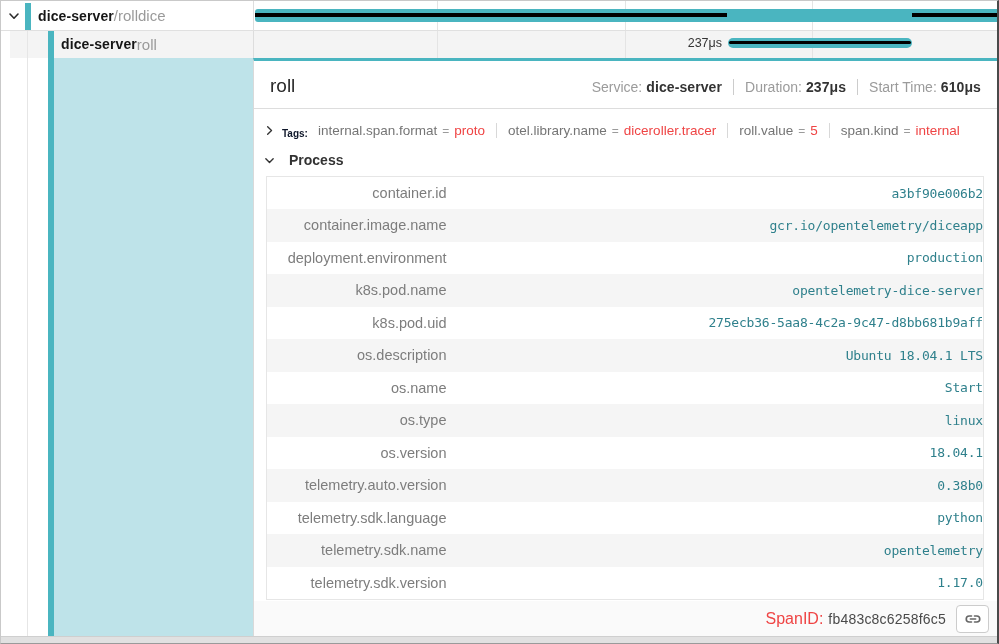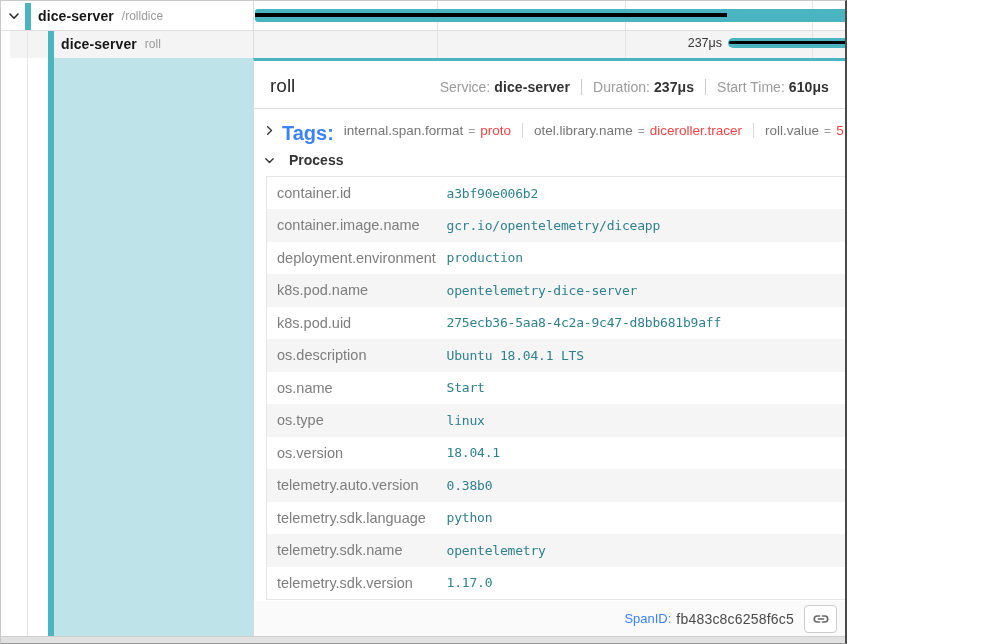"dice-server" .window { width: 847px -> 999px }
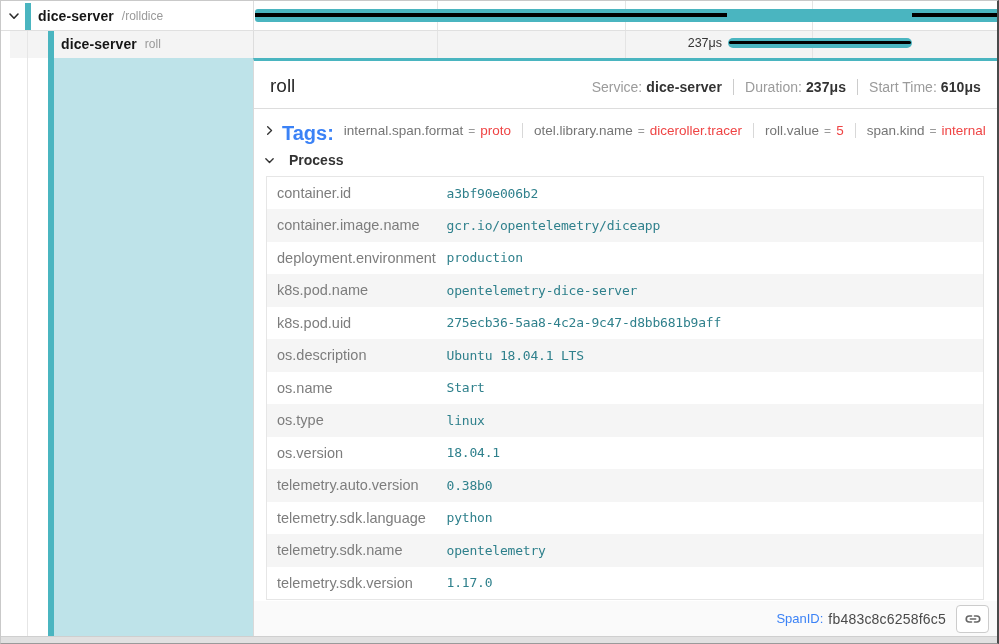"/rolldice" .op-name { font-size: 12px -> 15px; margin-left: 8px -> none }
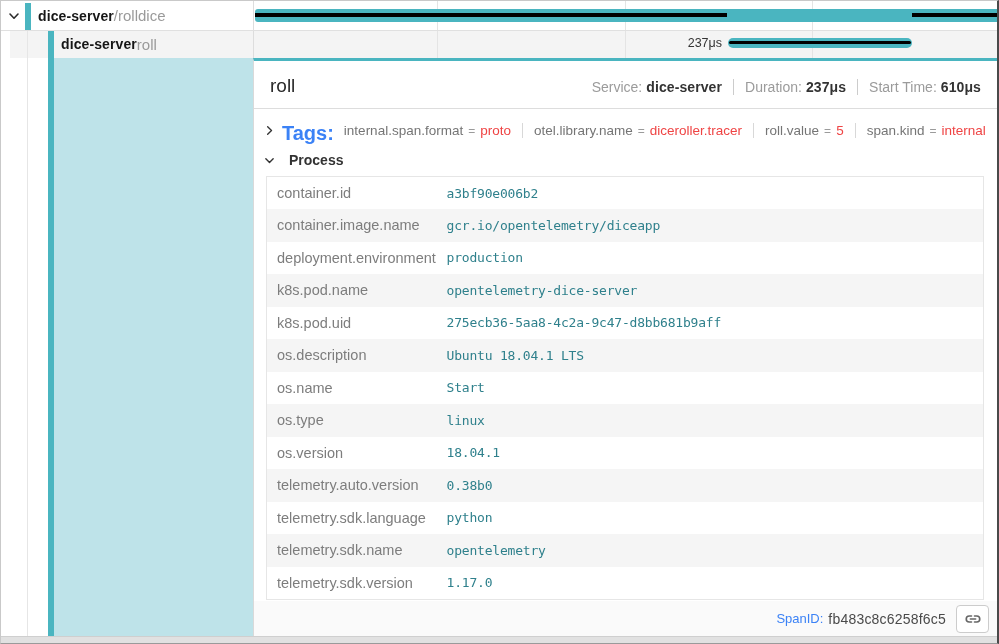"Tags:" .tags-label { color: #3b82f6 -> #0f172a; font-size: 20px -> 10px }
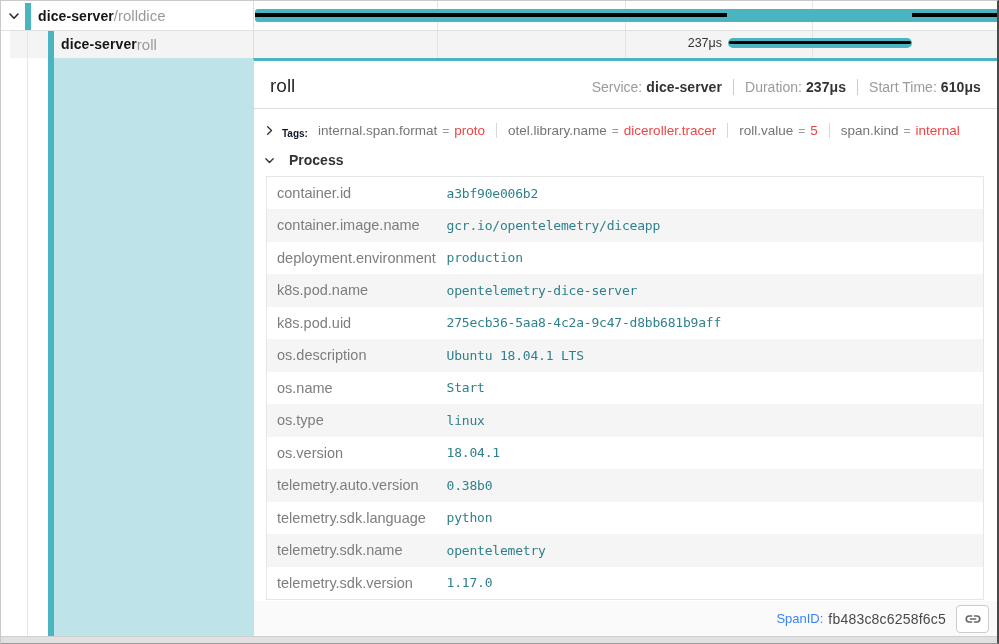"container.id" table.ptable { text-align: none -> right }
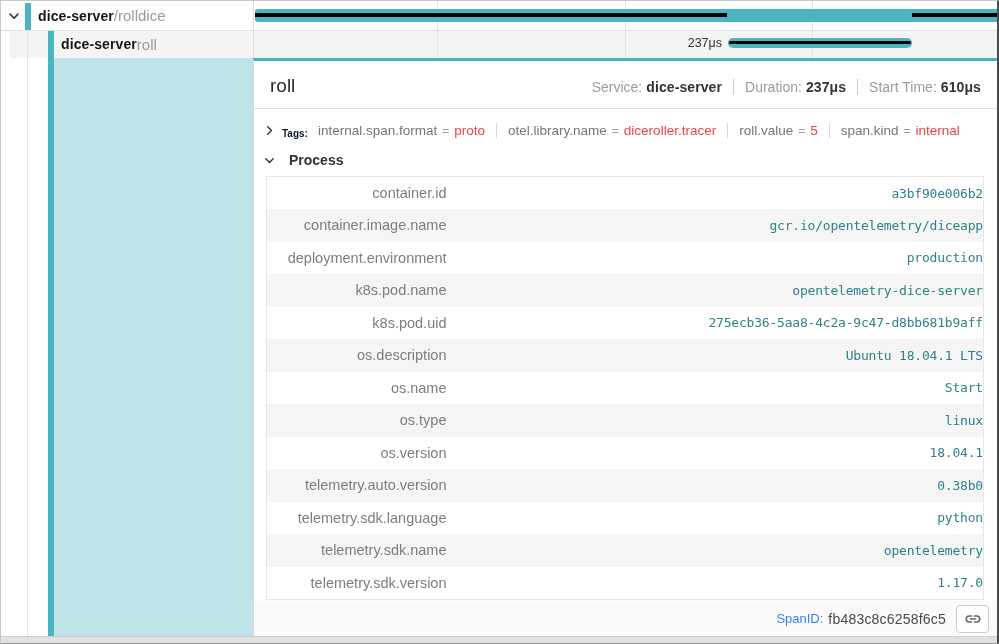"SpanID:" .spanid-label { color: #3b82f6 -> #ef4444; font-size: 13px -> 16px }
